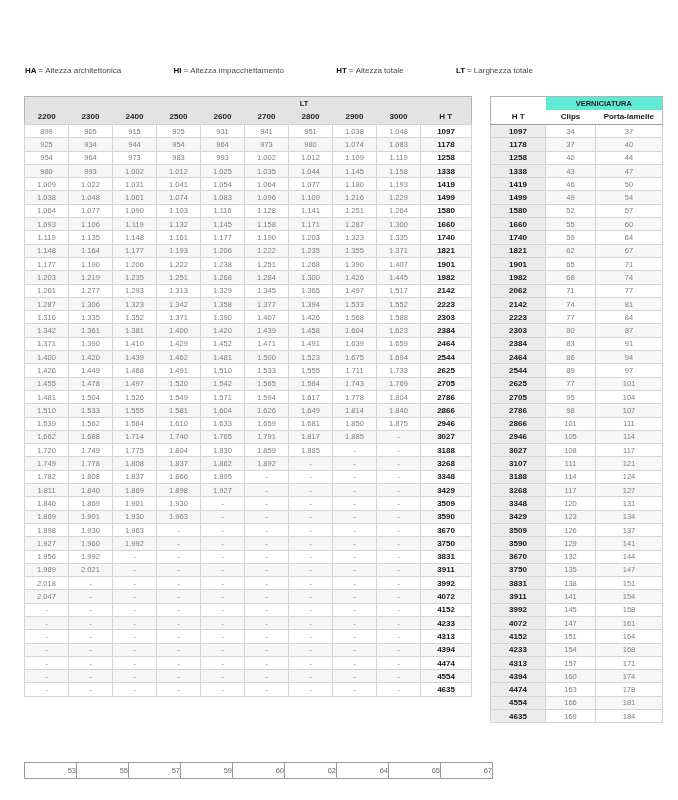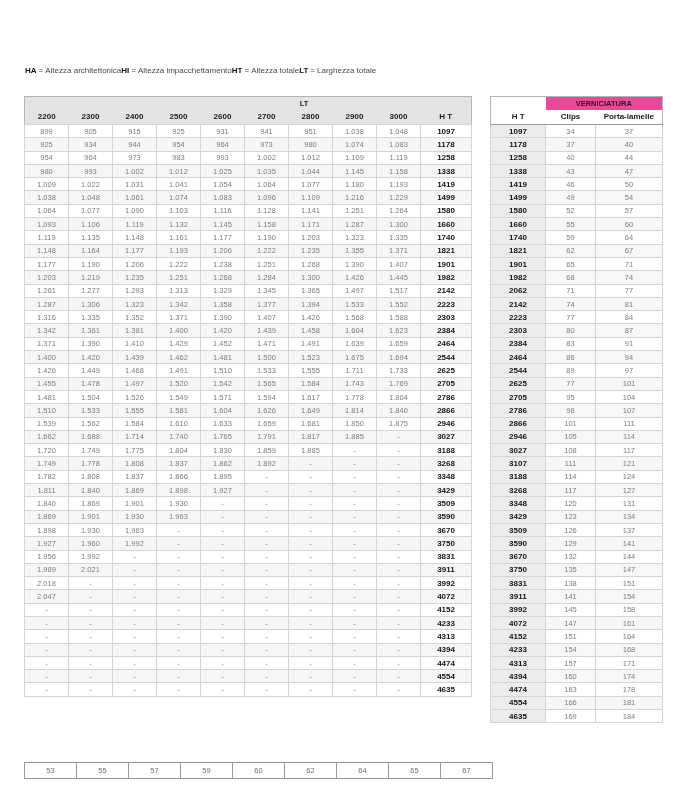"HA = Altezza architettonica" .legend { justify-content: none -> space-between }
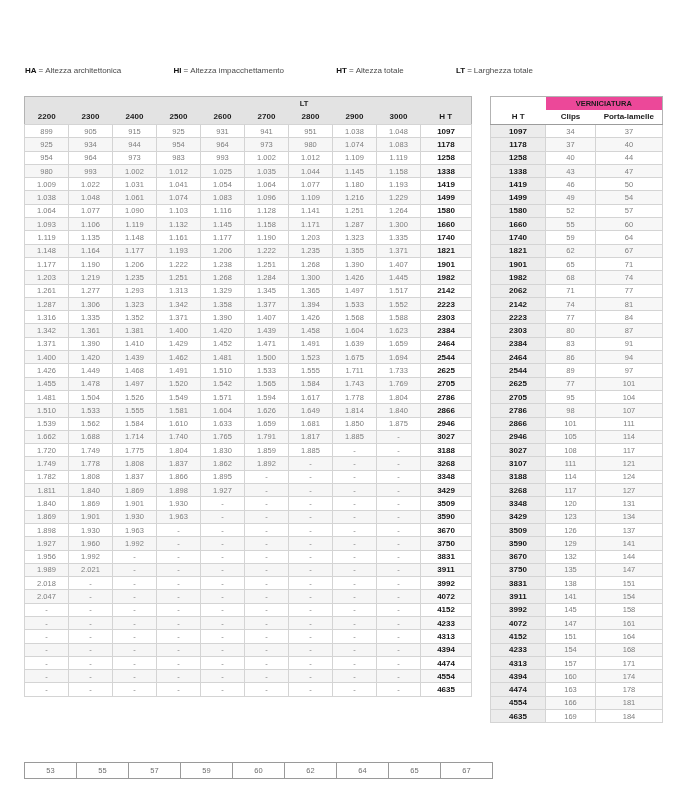"VERNICIATURA" .vern-table thead .band-row .band { background: #ec4899 -> #5eead4 }
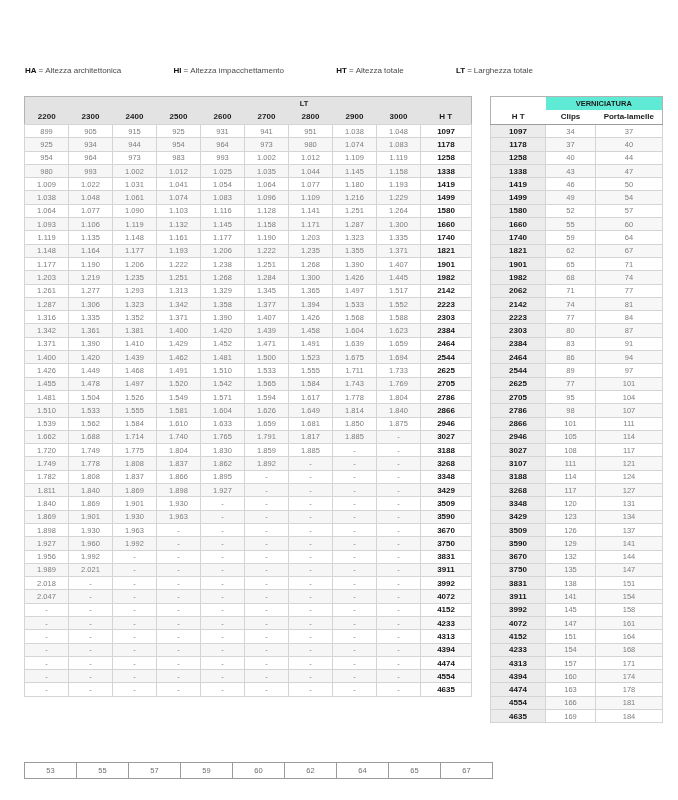"53" .footer-table td { text-align: center -> right }
